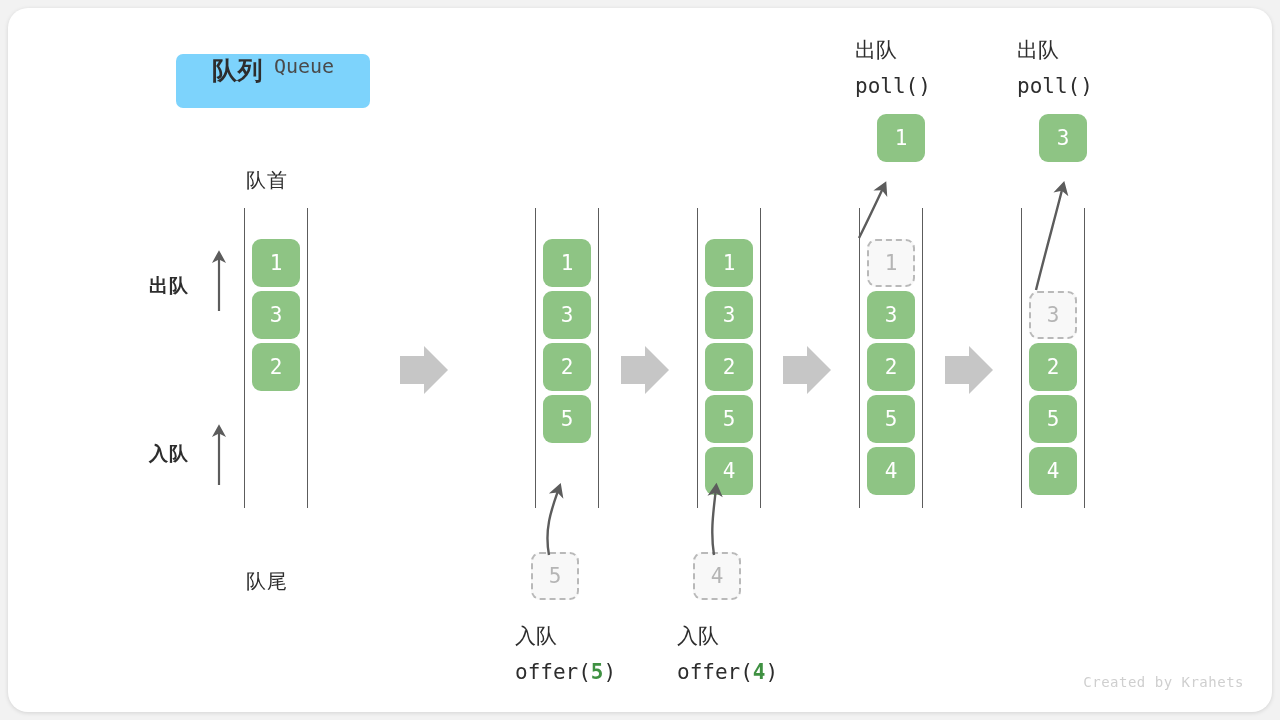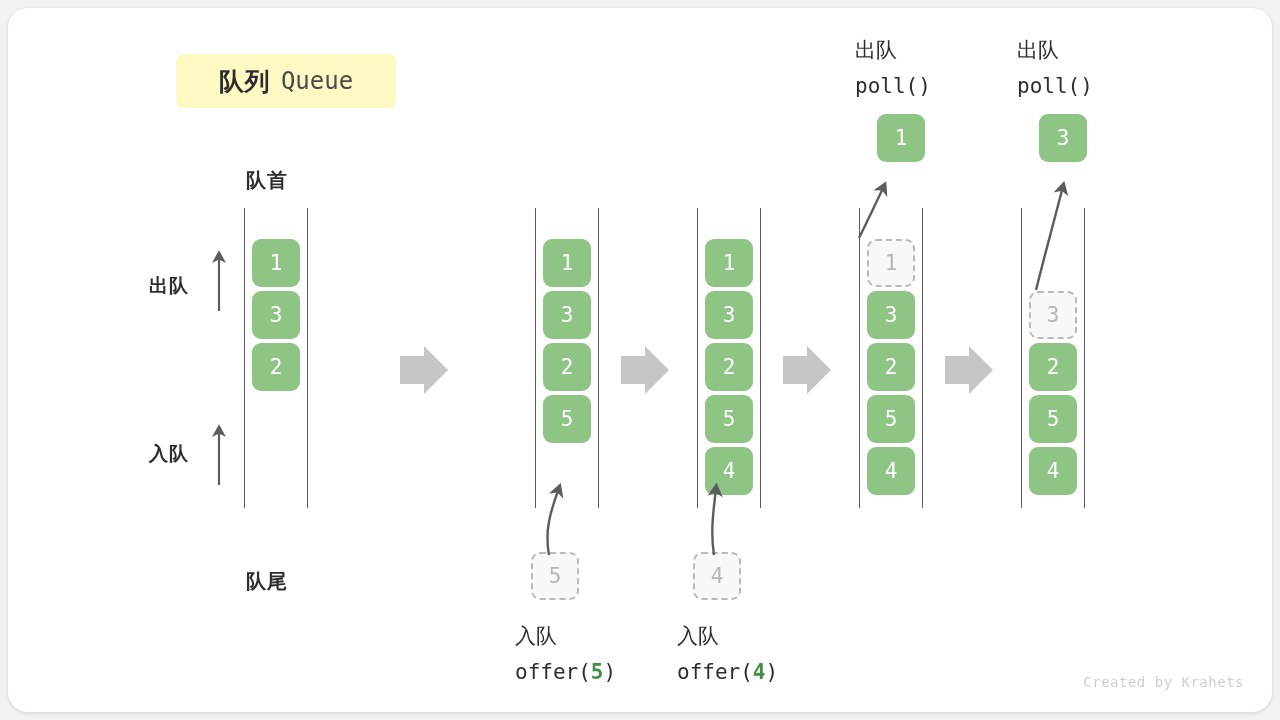"队列" .title-badge { align-items: center -> none; background: #fef9c3 -> #7dd3fc; width: 220px -> 194px }
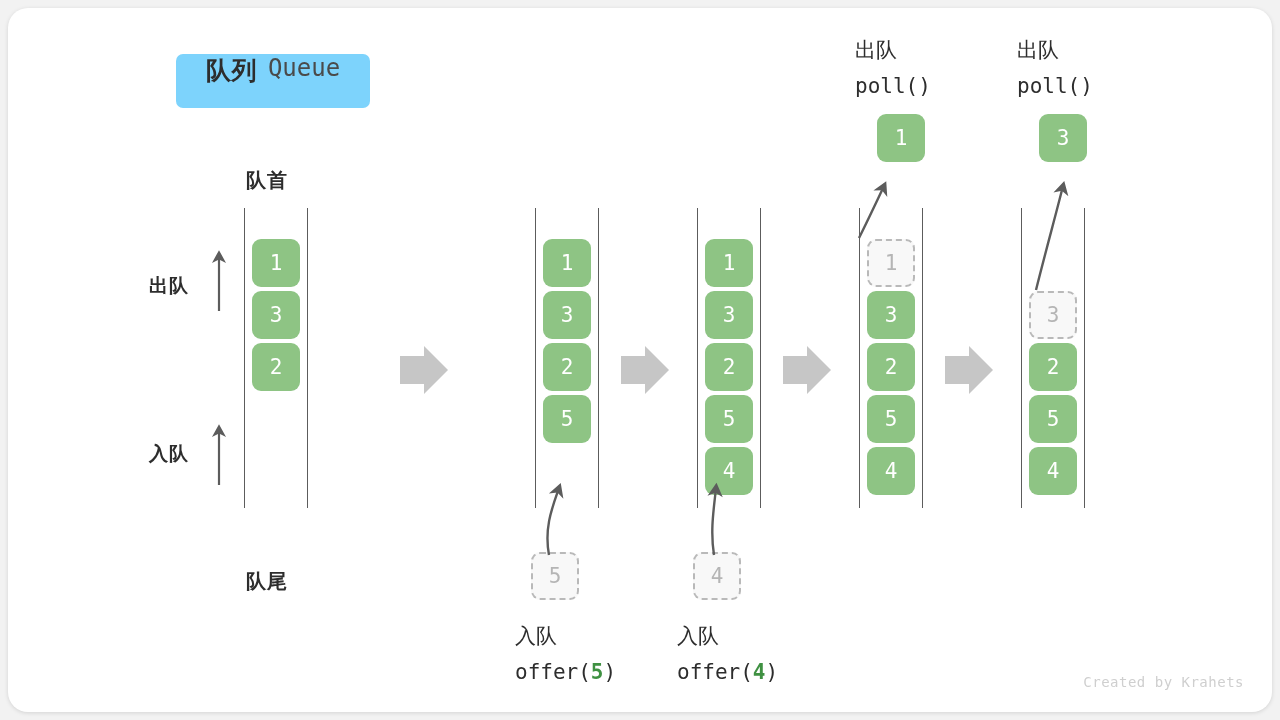"Queue" .title-en { font-size: 24px -> 20px }
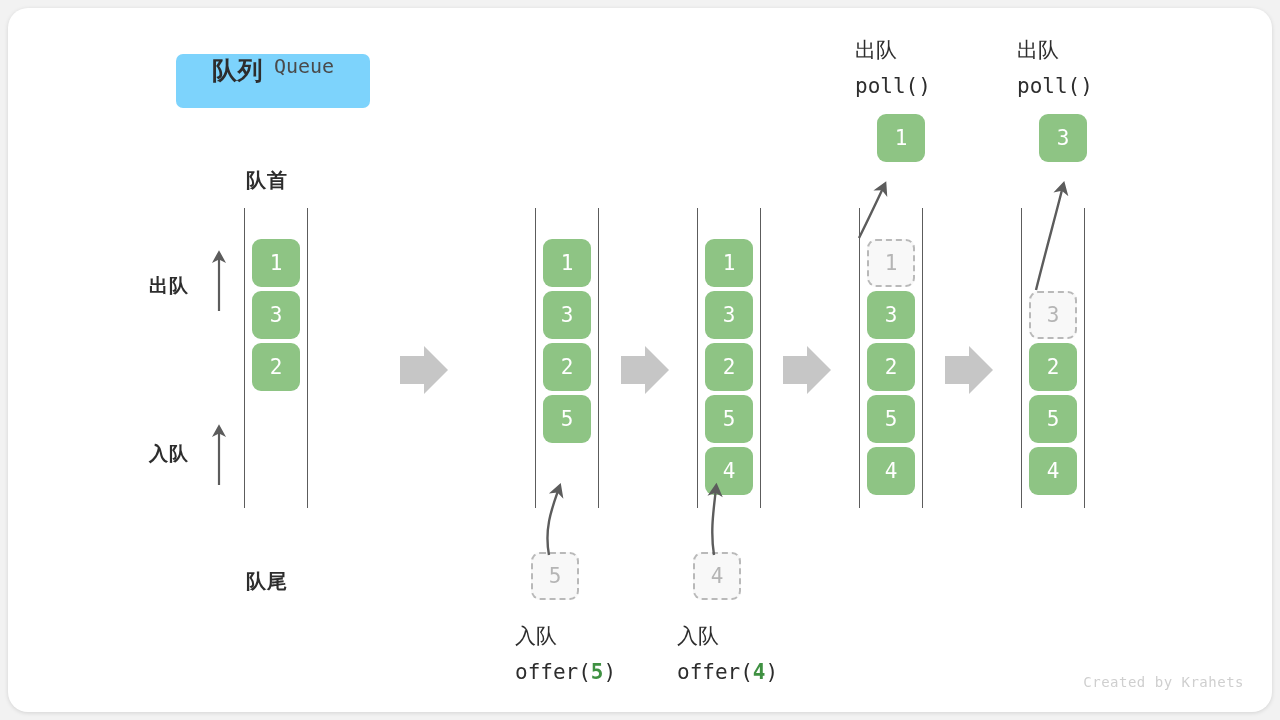"队首" .lbl-head { font-weight: bold -> normal }
